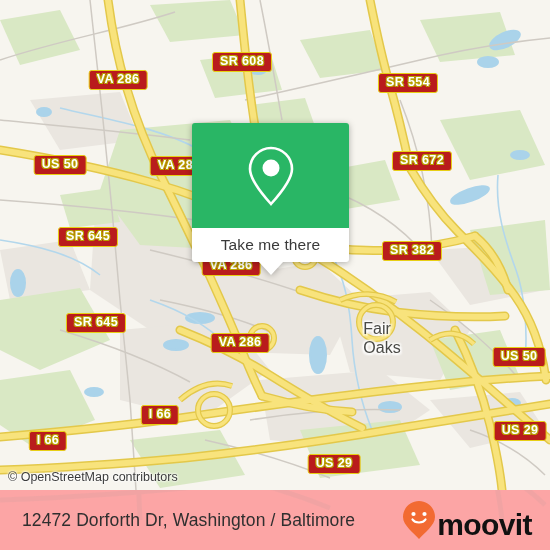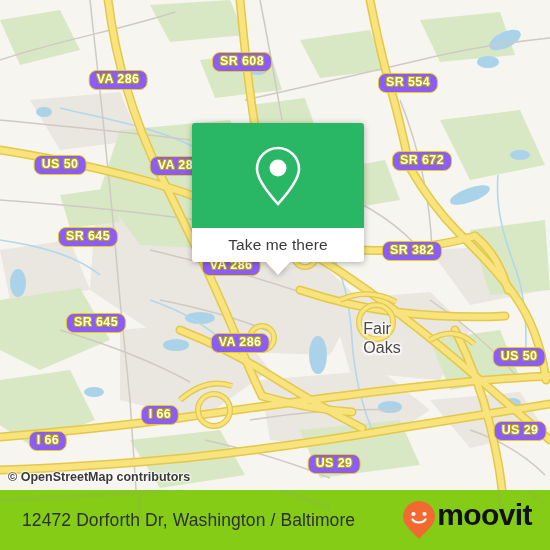"SR 608" .shield { background: #8b5cf6 -> #b91c1c; border-radius: 8px -> 3px }
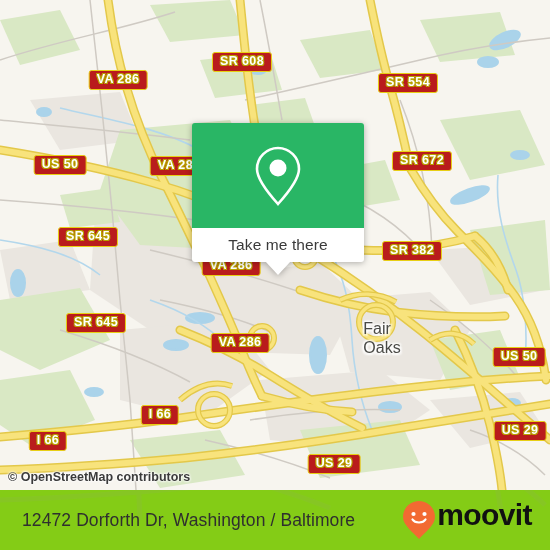"Take me there" #popup-card { width: 172px -> 157px }
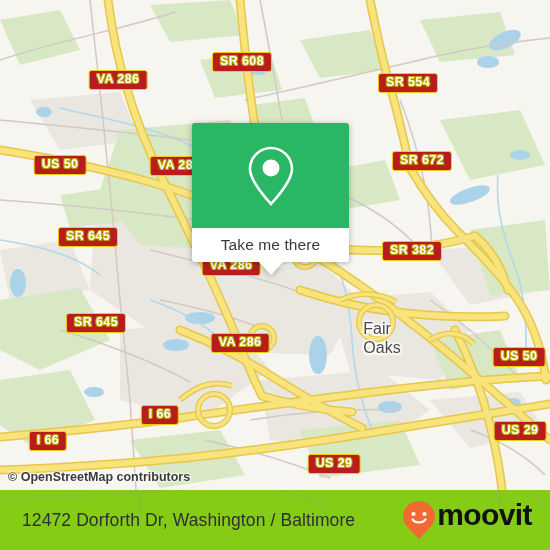"© OpenStreetMap contributors" #attribution { font-weight: bold -> none }
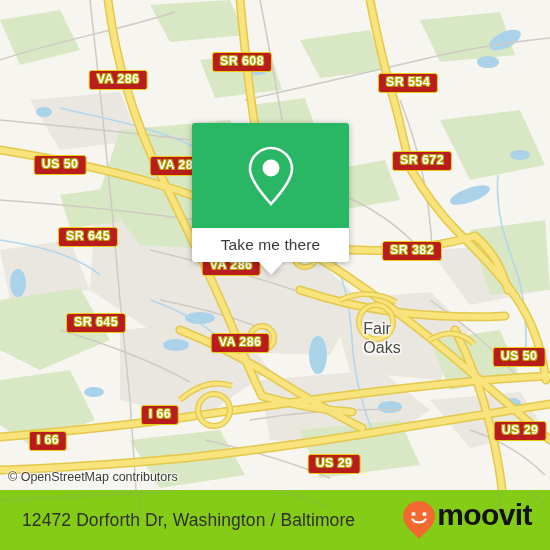"12472 Dorforth Dr, Washington /" #bottom-bar { background: #84cc16 -> #fca5a5 }
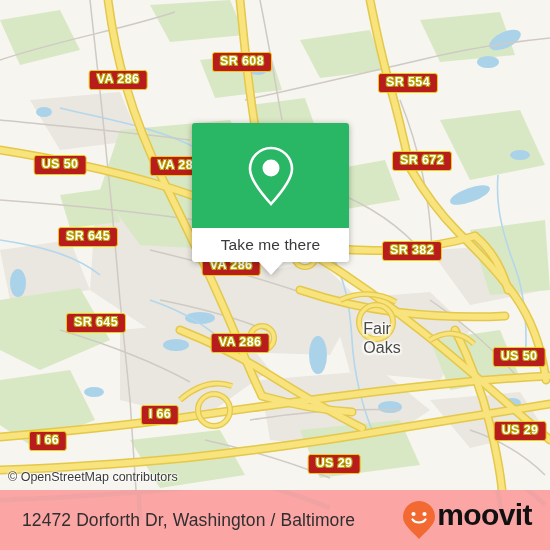"moovit" #moovit-logo { align-items: flex-start -> flex-end }
